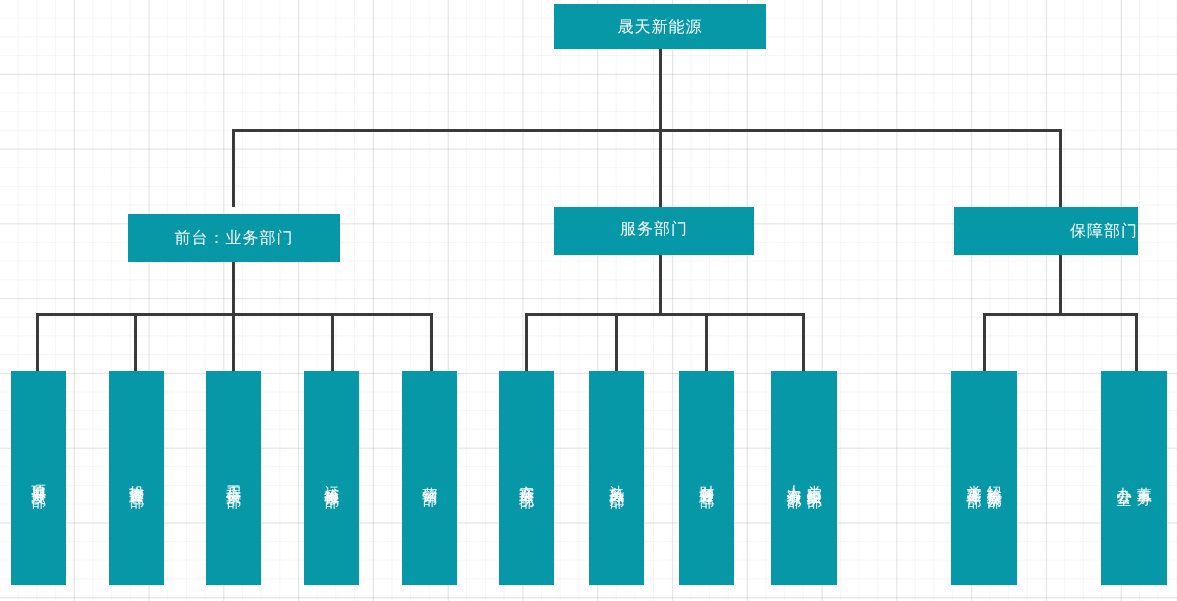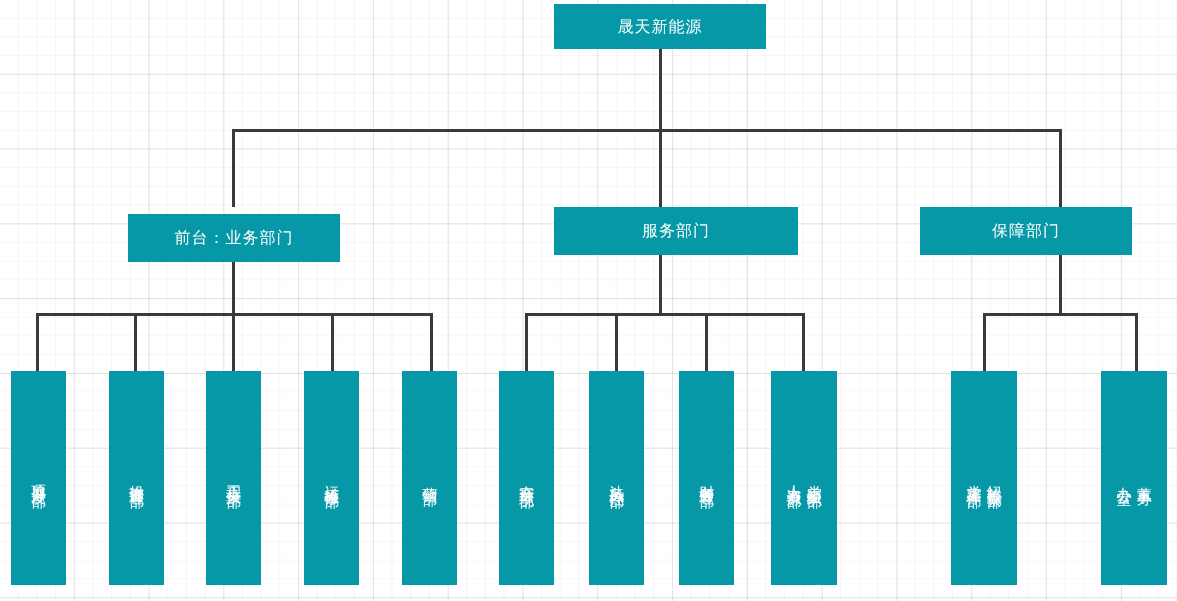"服务部门" div.node { font-family: none -> Liberation Mono, monospace; width: 244px -> 200px }
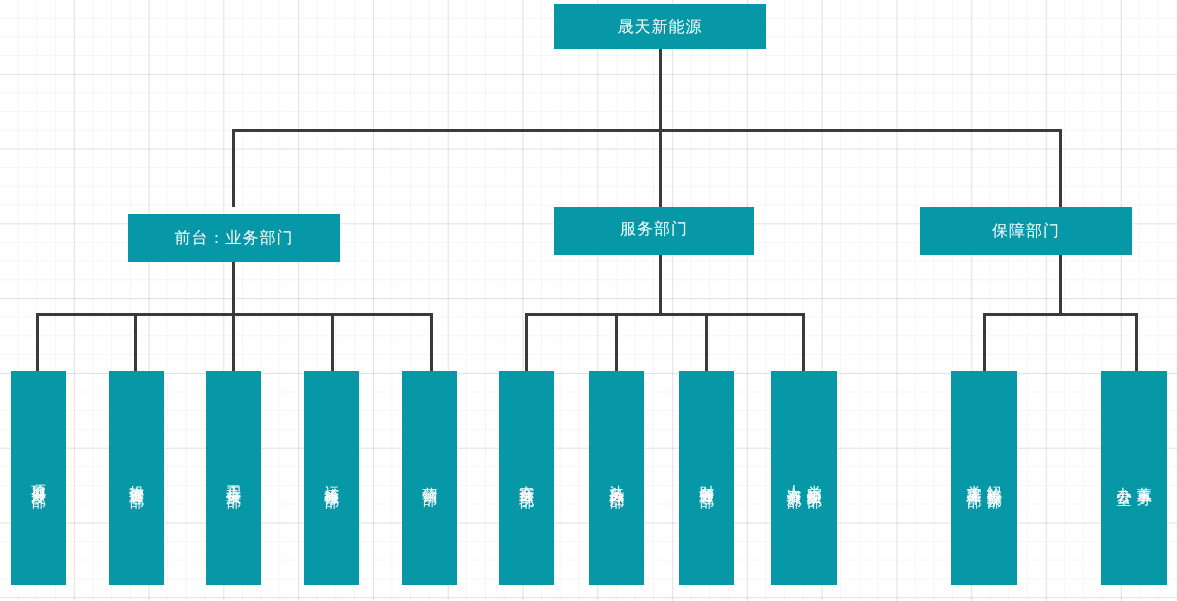"保障部门" div.node { justify-content: none -> flex-end; left: 920px -> 954px; width: 212px -> 184px }
